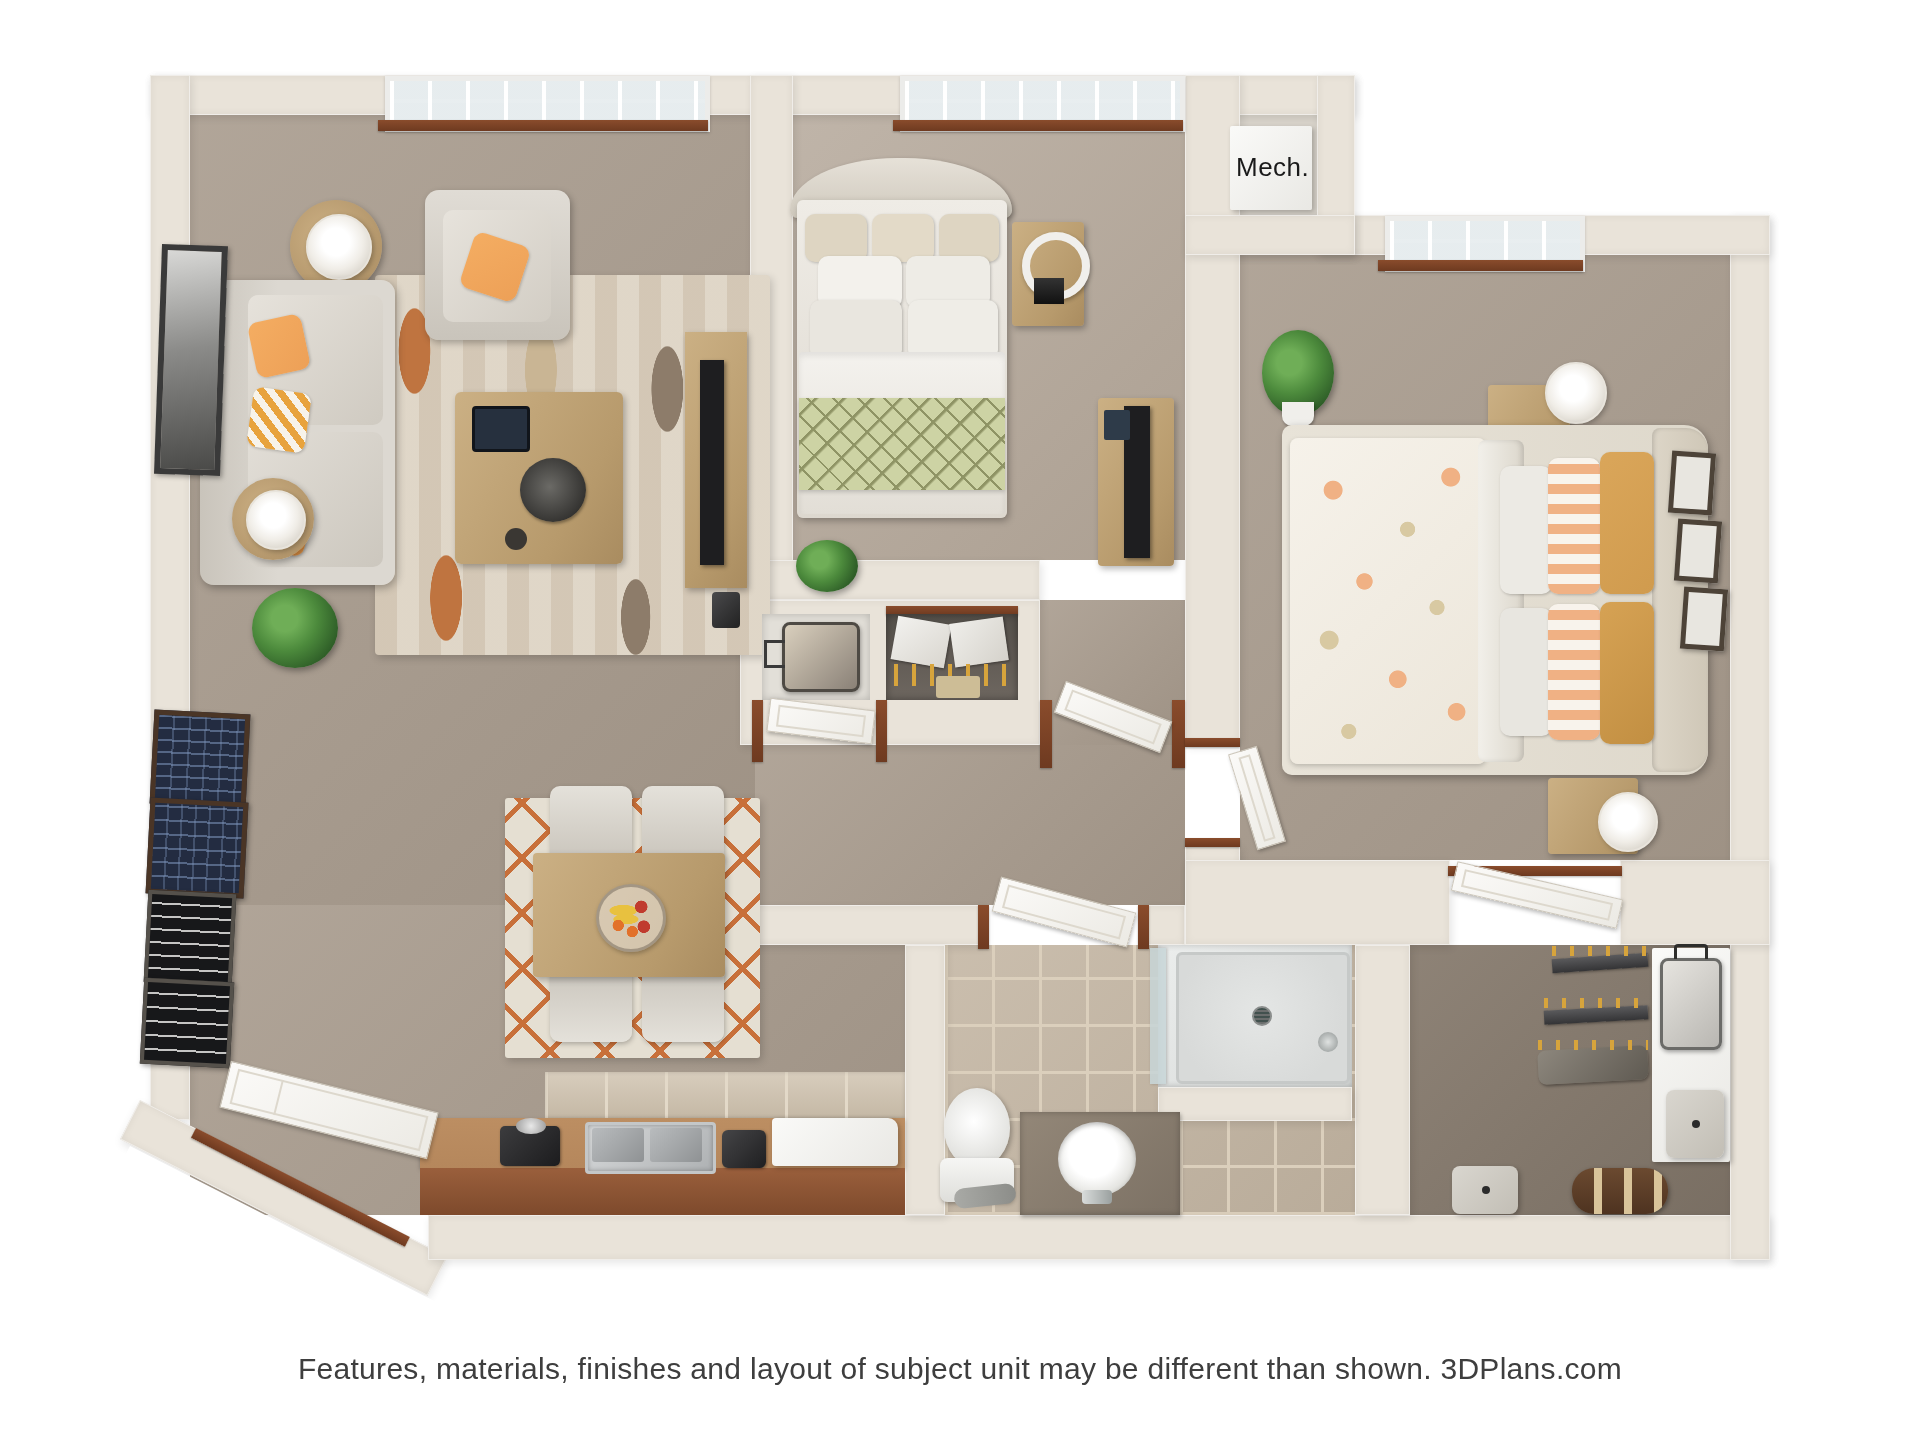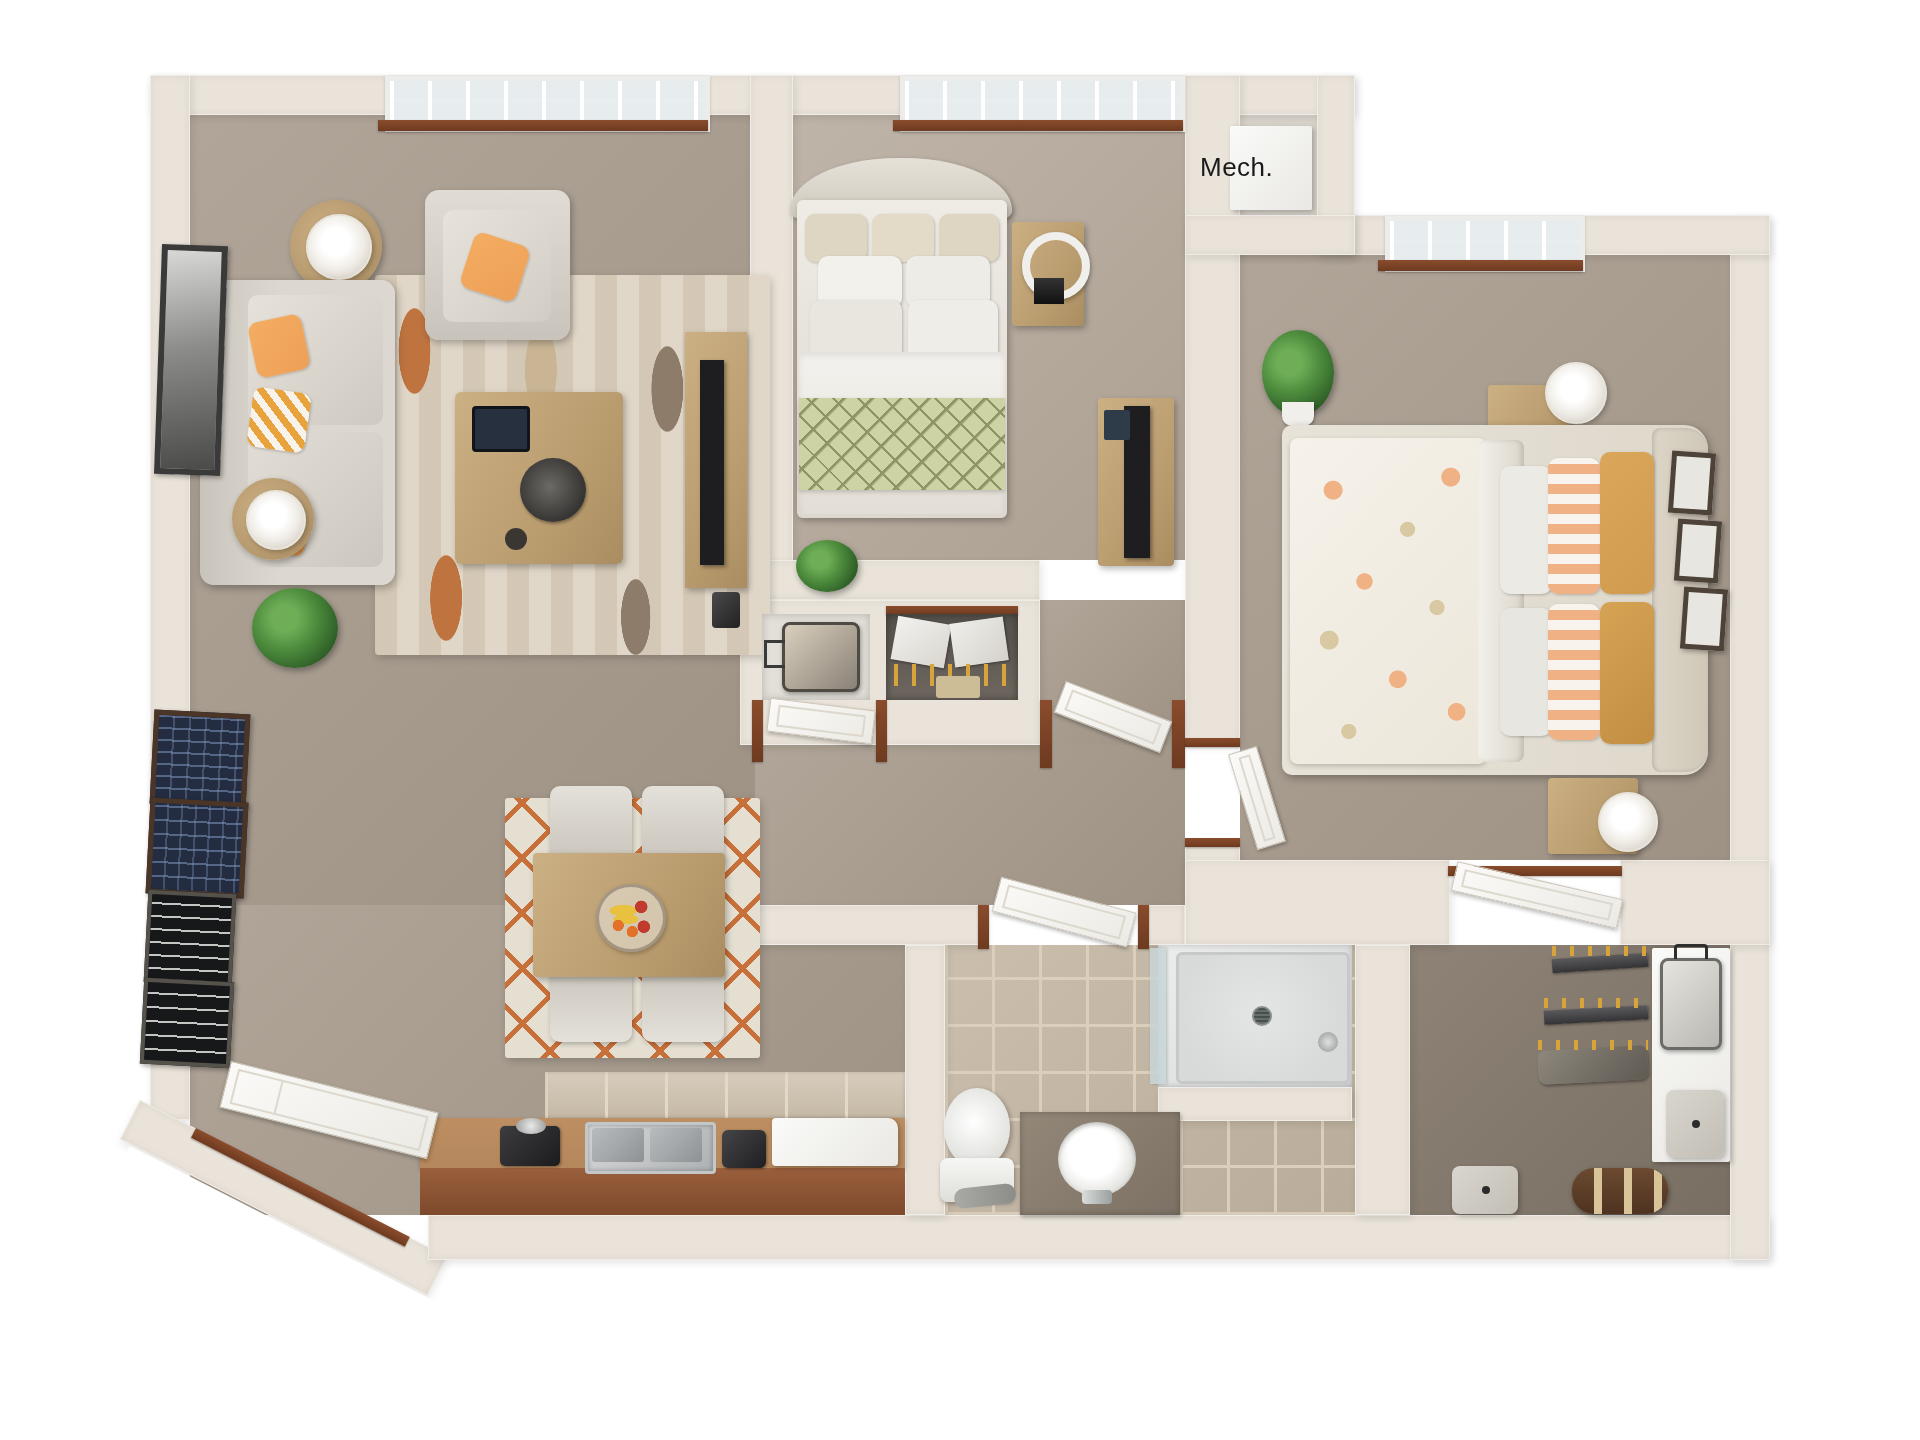"Mech." div.mech-label { left: 1200px -> 1236px }
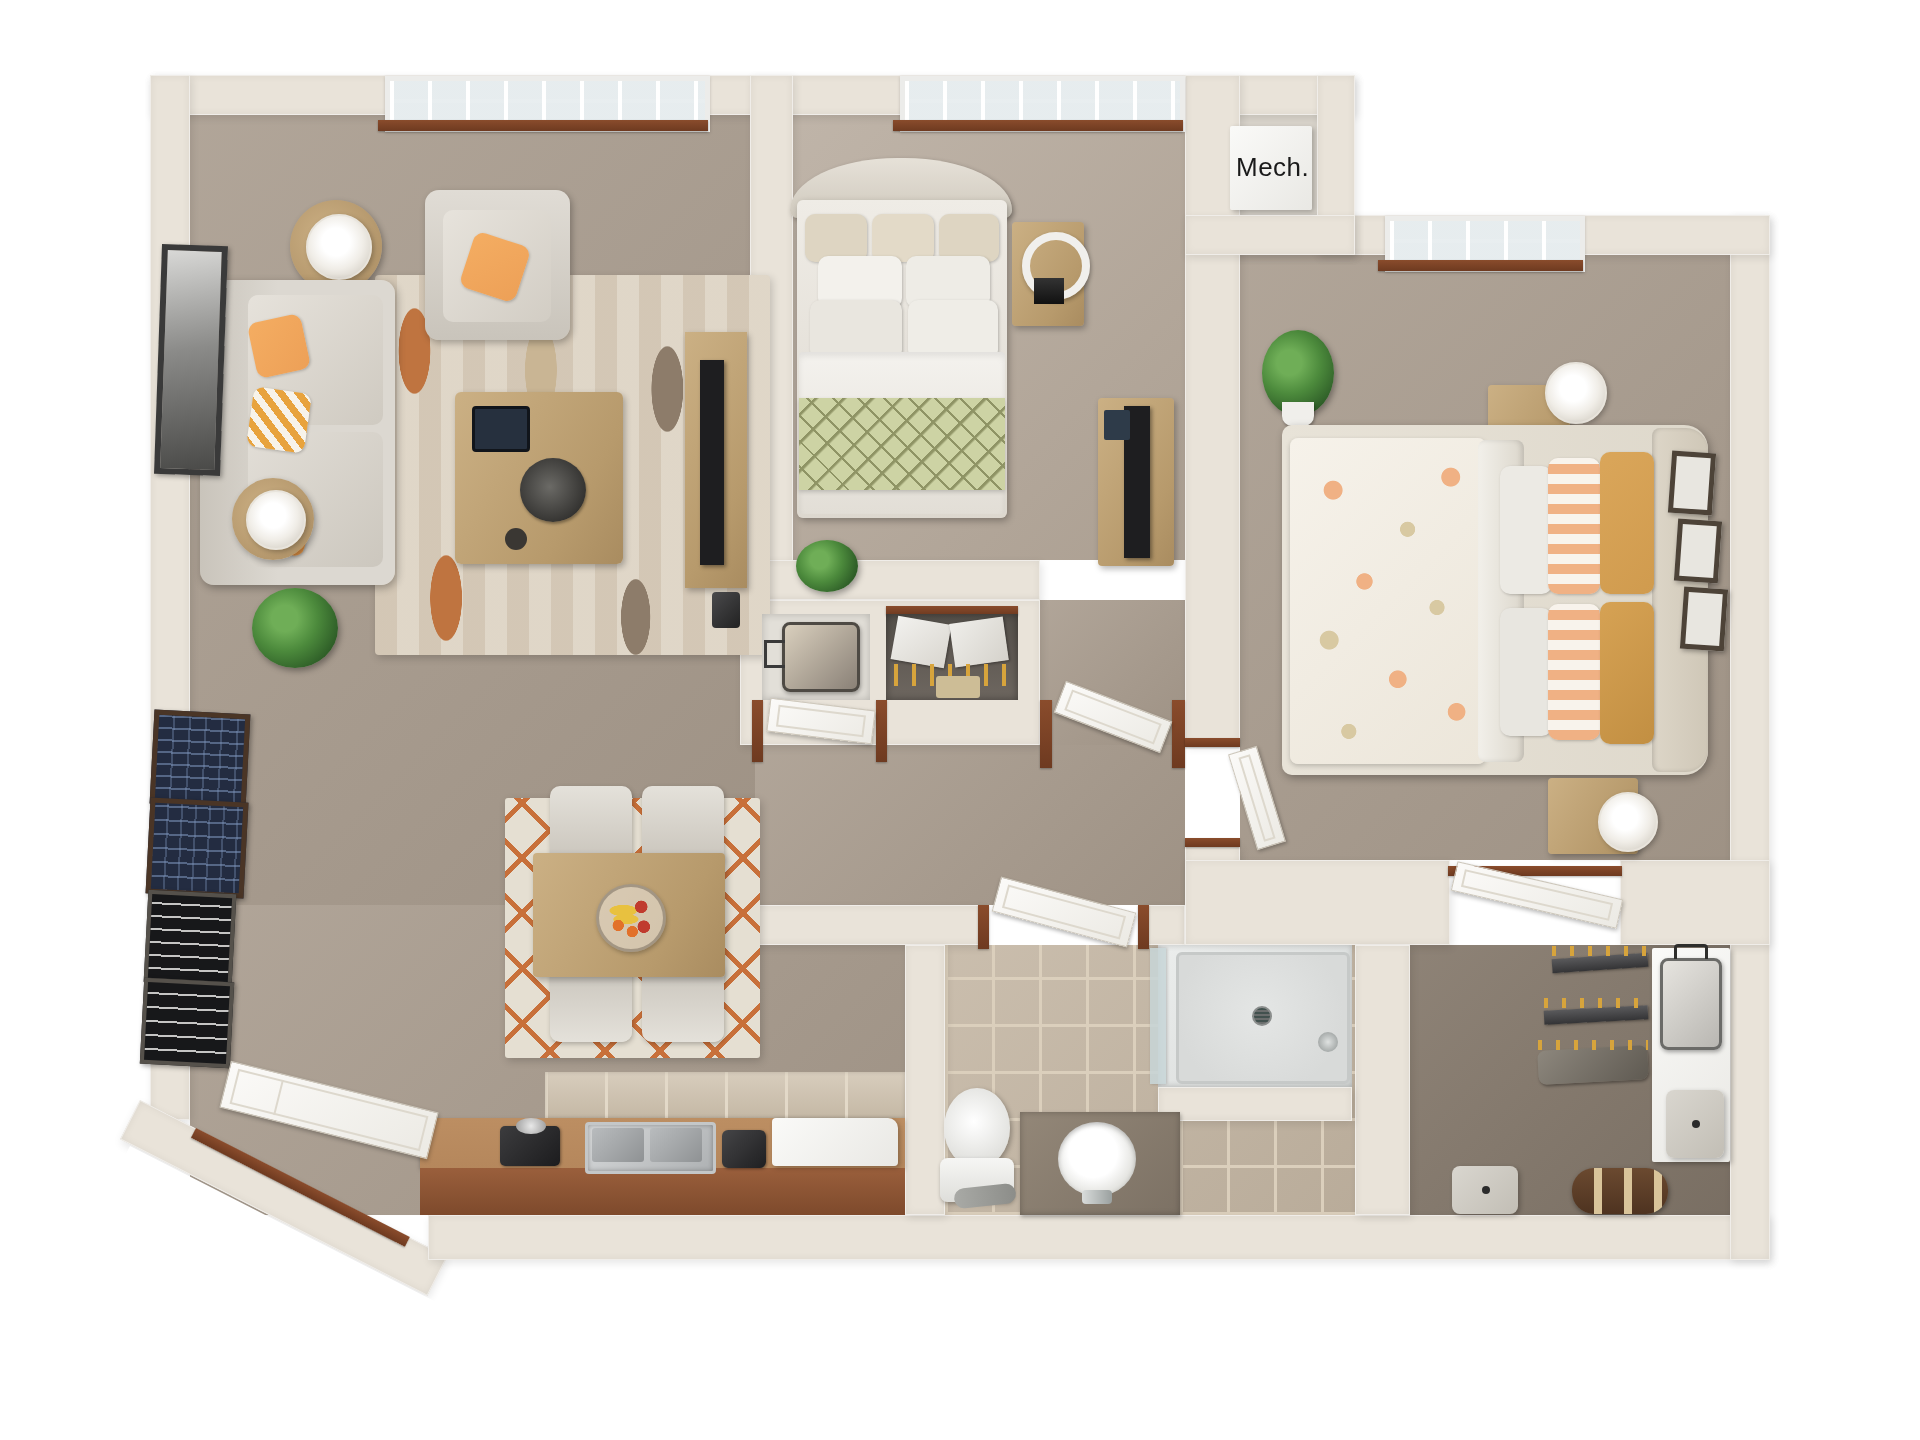"Features, materials, finishes and layout" div.caption { html: none -> <div>Features, materials, finishes and layout of subject unit may be different than shown. 3DPlans.com</div> }
